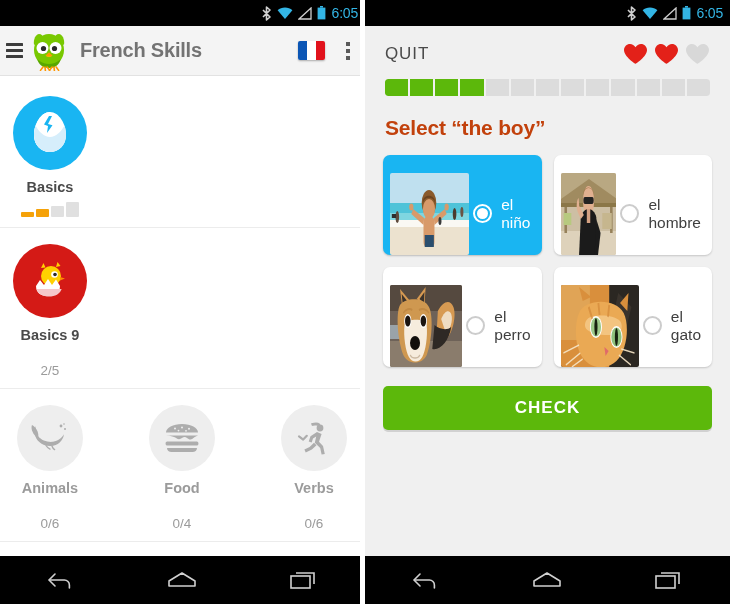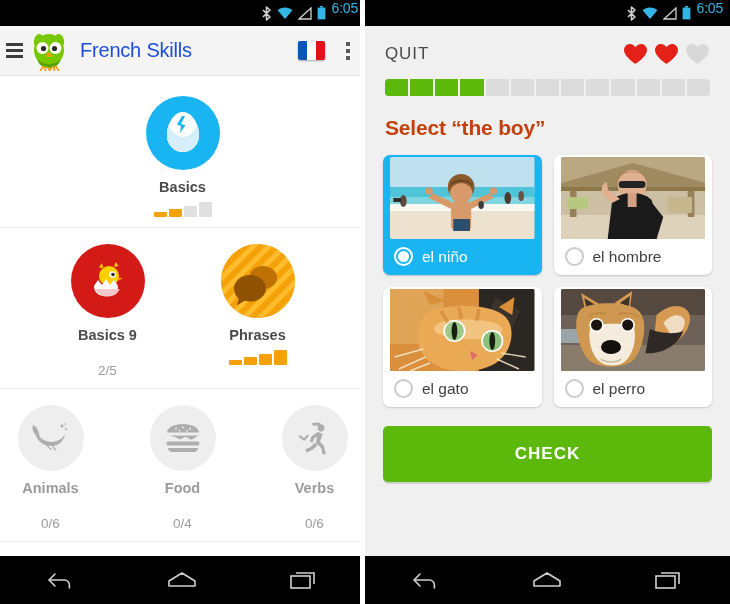"6:05" .statusbar { align-items: none -> center }
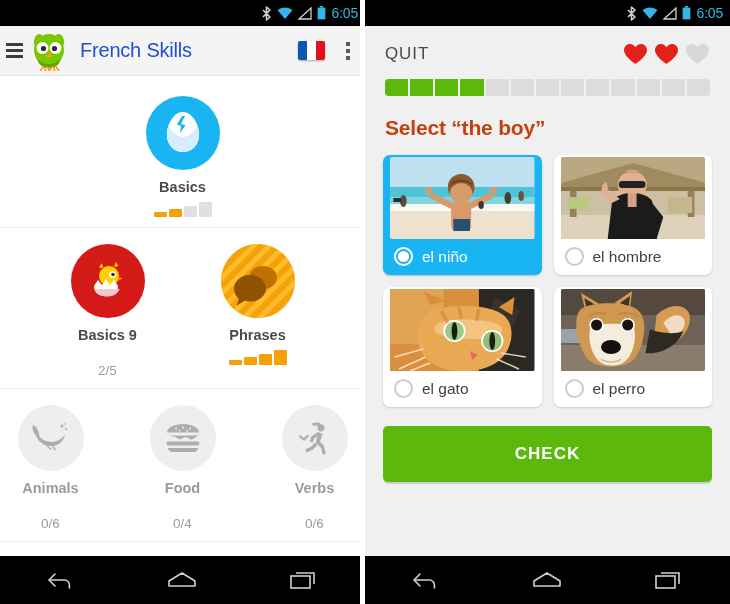"French Skills" .app-title { color: #1d4ed8 -> #737373; font-weight: 400 -> 700 }
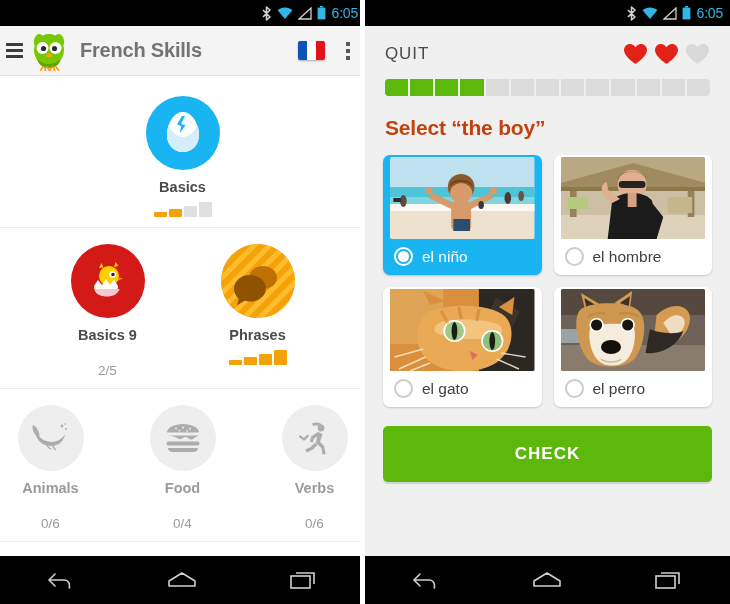"Basics" .skill-row { justify-content: center -> flex-start }
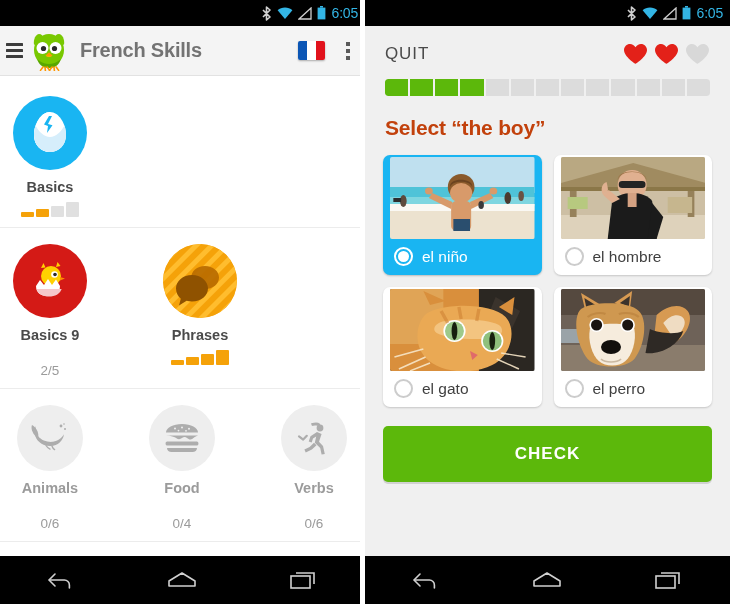"el niño" .choice { flex-direction: column -> row; padding: 2px 7px 0 -> 18px 7px 0 }
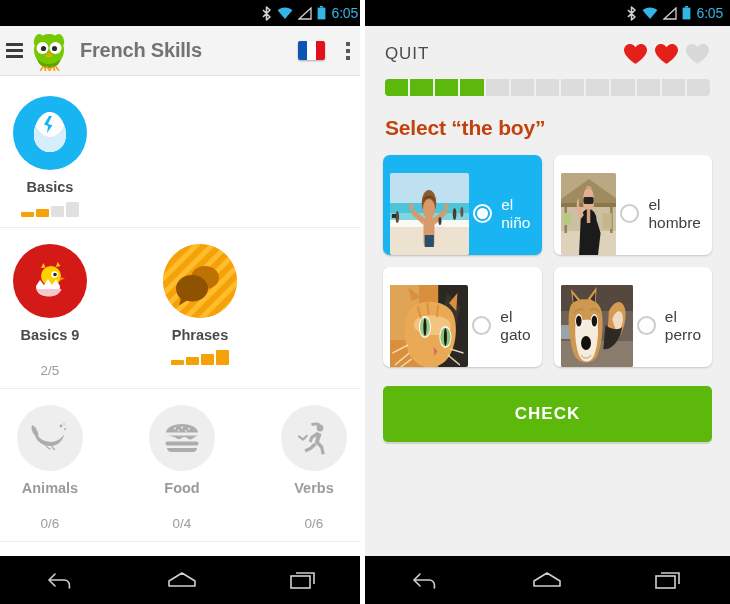"el gato" div.choice { order: before "el perro" -> after "el perro" }
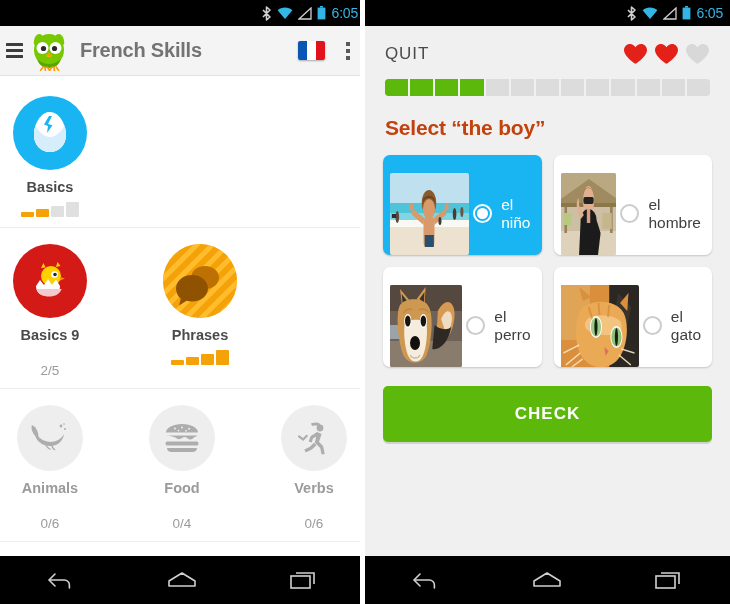"Phrases" div.skill { html: <div> <div> <svg> <defs> <pattern> <rect></rect> <rect></rect> </pattern> </defs> <circle></circle> <path></path> <path></path> </svg> </div> <div>Phrases</div> <div> <i></i> <i></i> <i></i> <i></i> </div> </div> -> none }
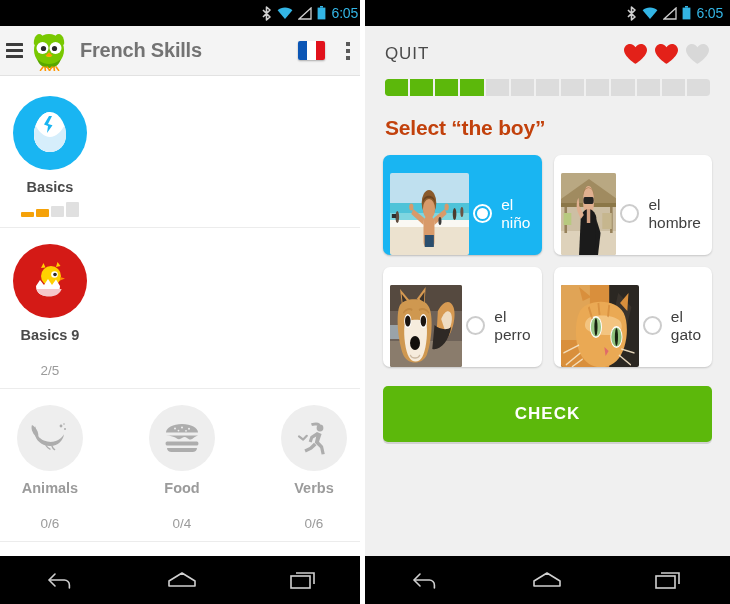"CHECK" .check-btn { height: 56px -> 44px }
